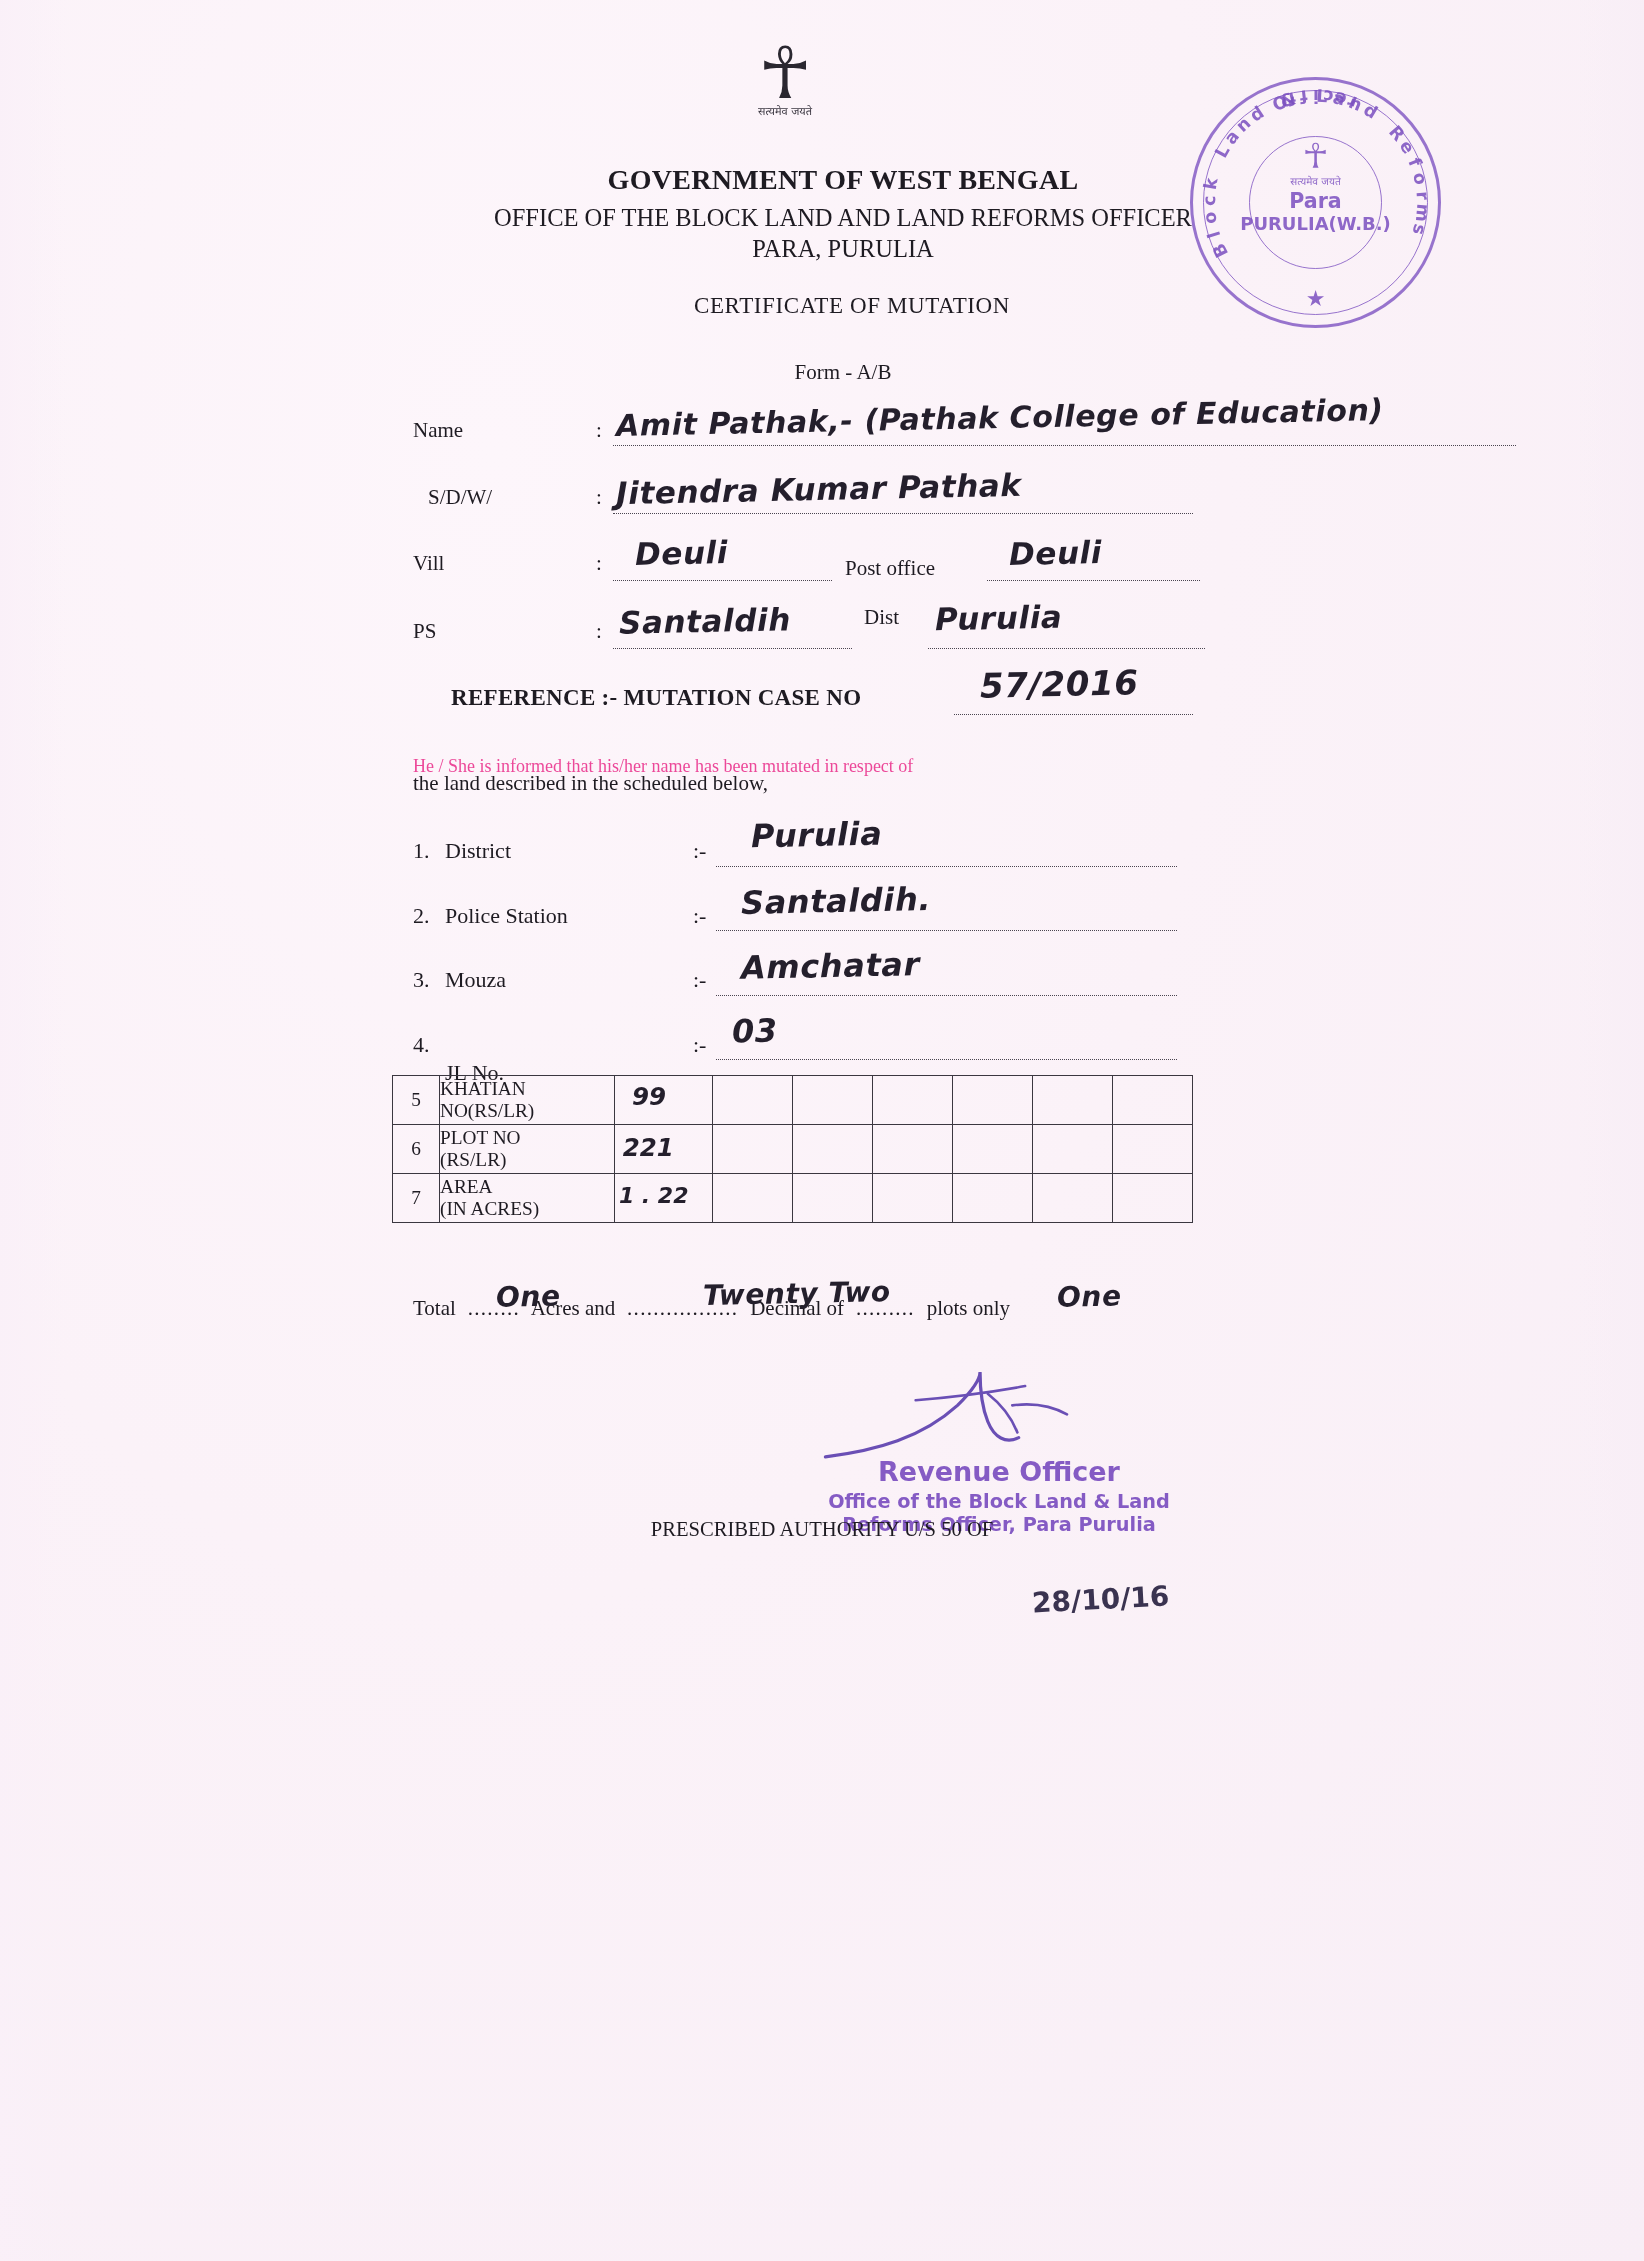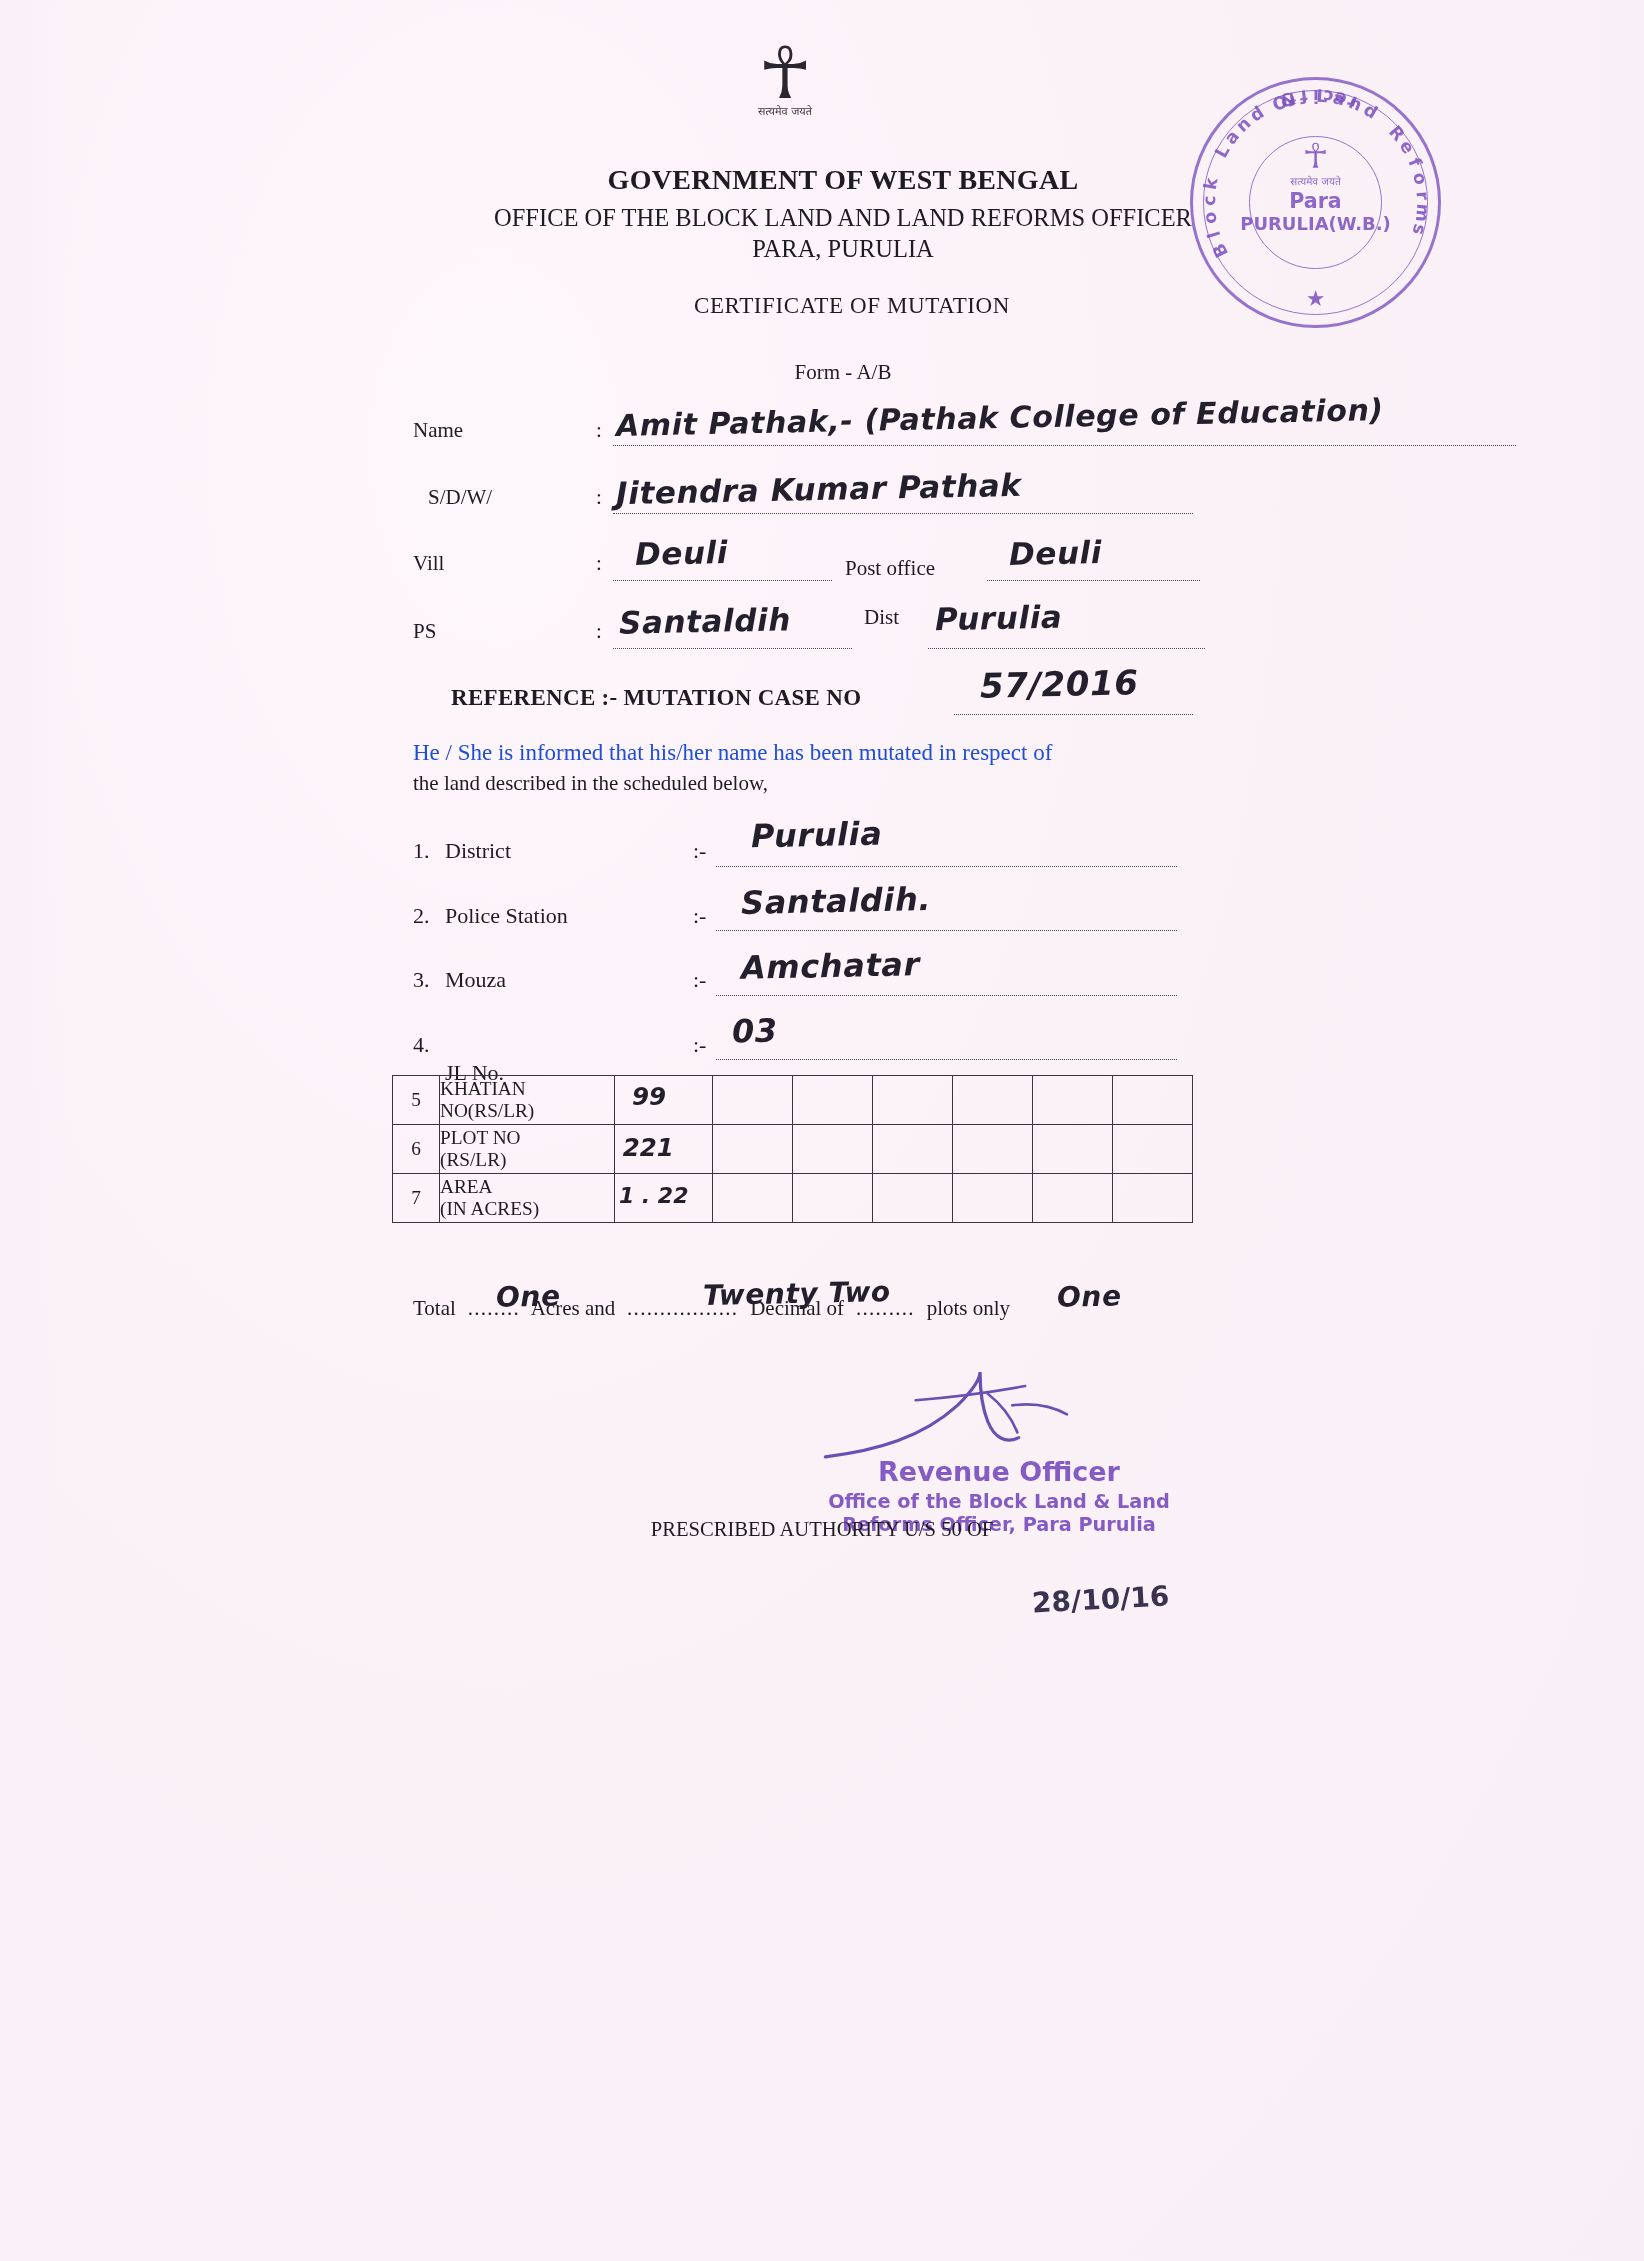"He / She is informed" #informed-1 { color: #1d4ed8 -> #ec4899; font-size: 23px -> 18px; top: 740px -> 756px }
